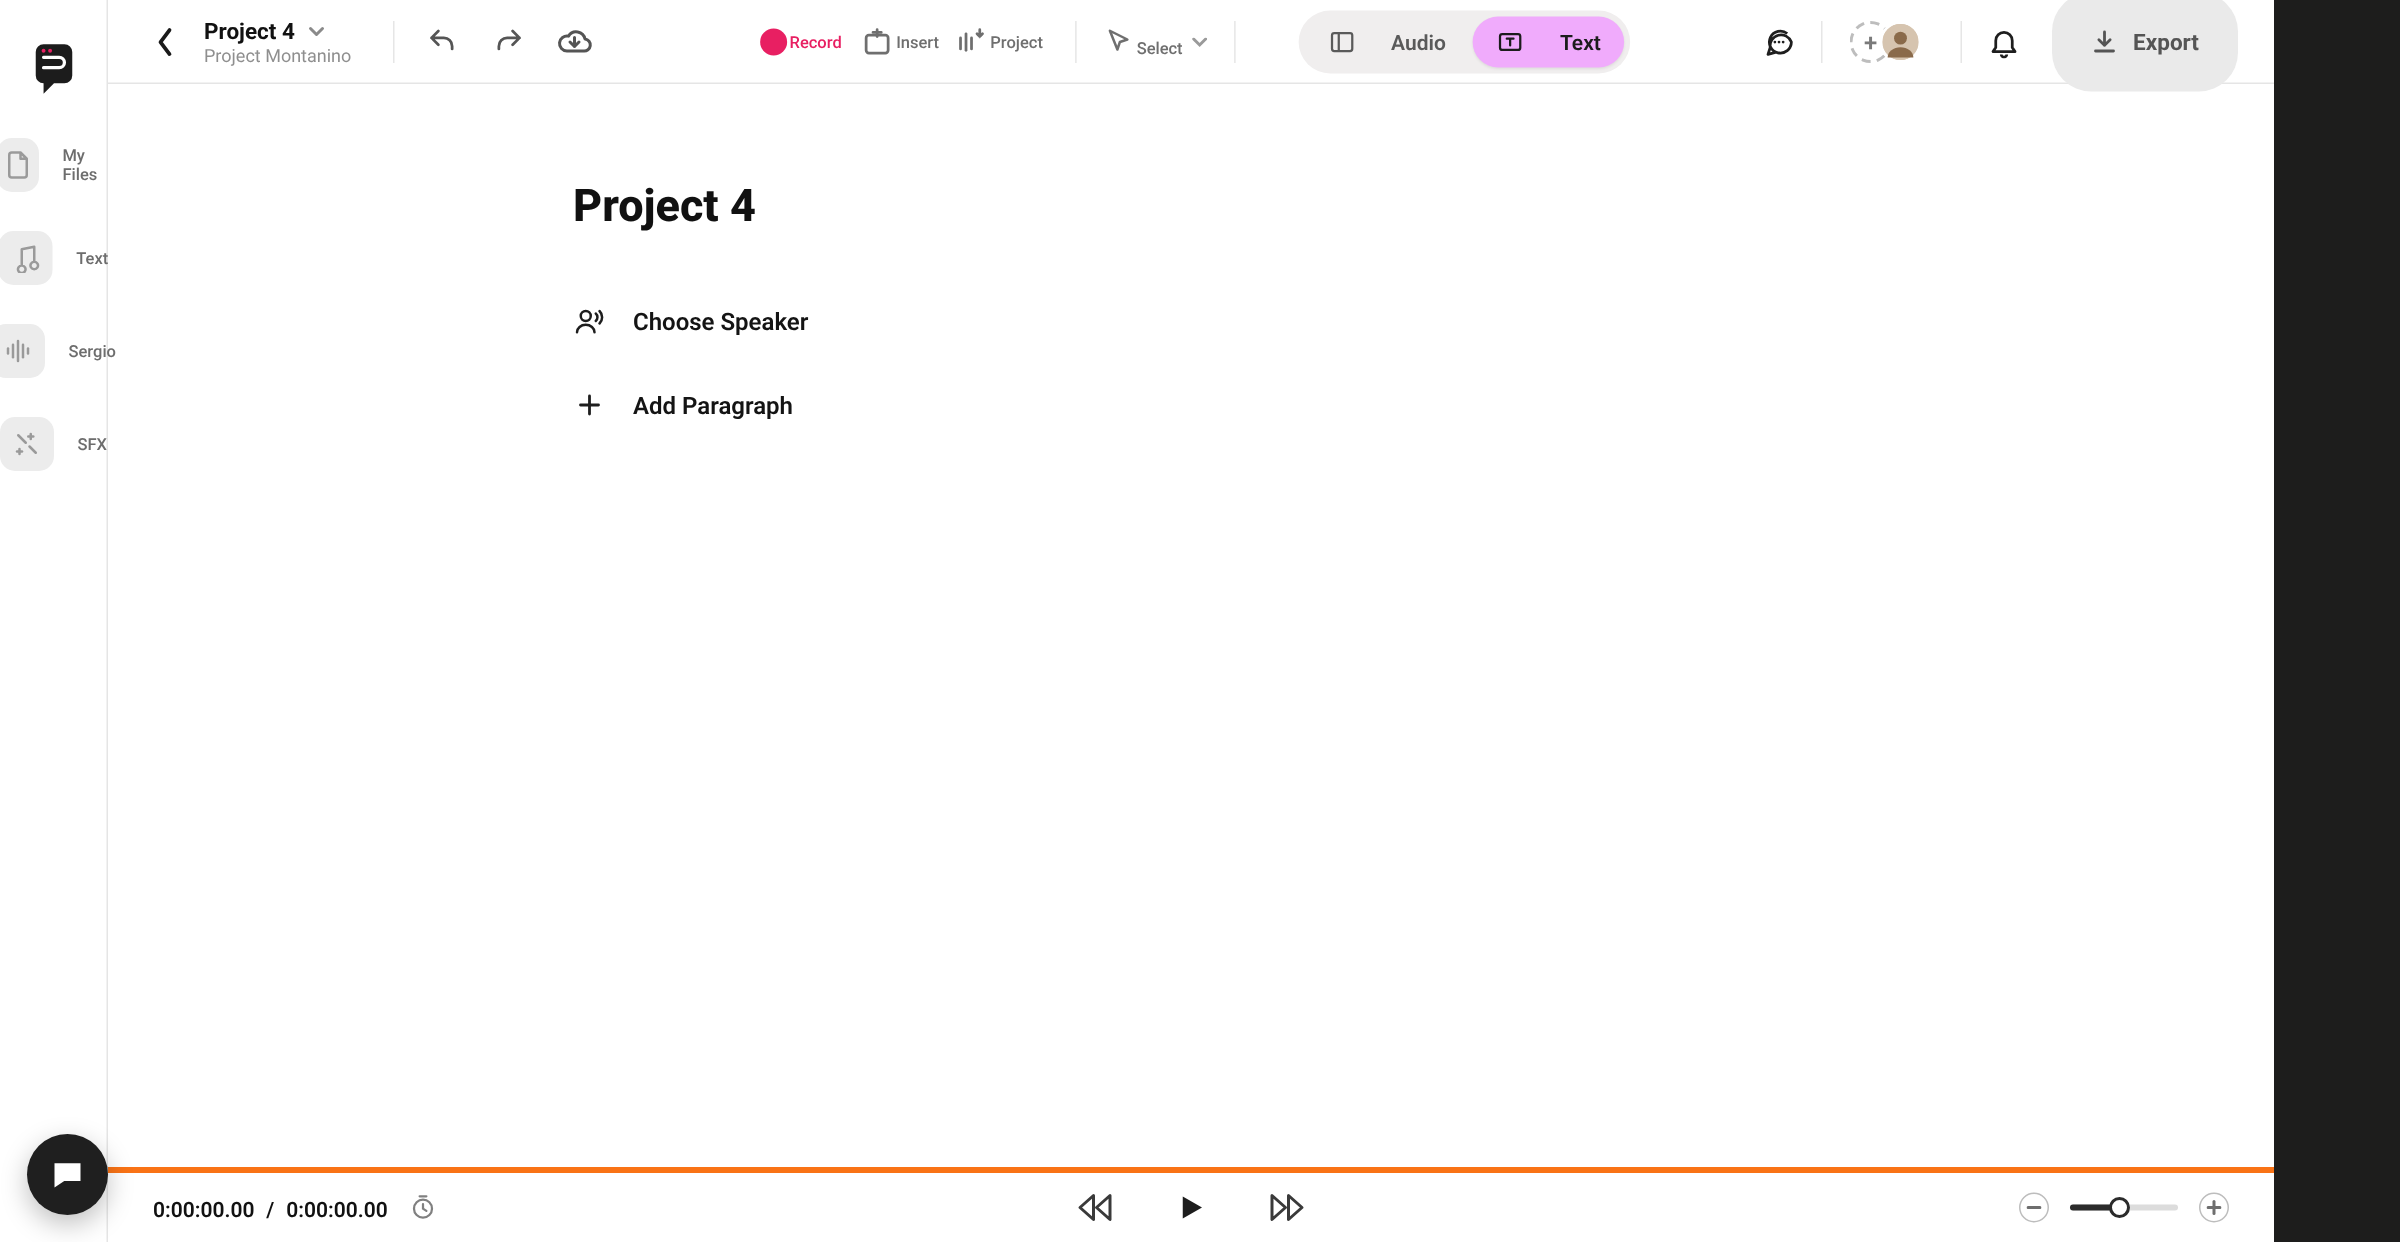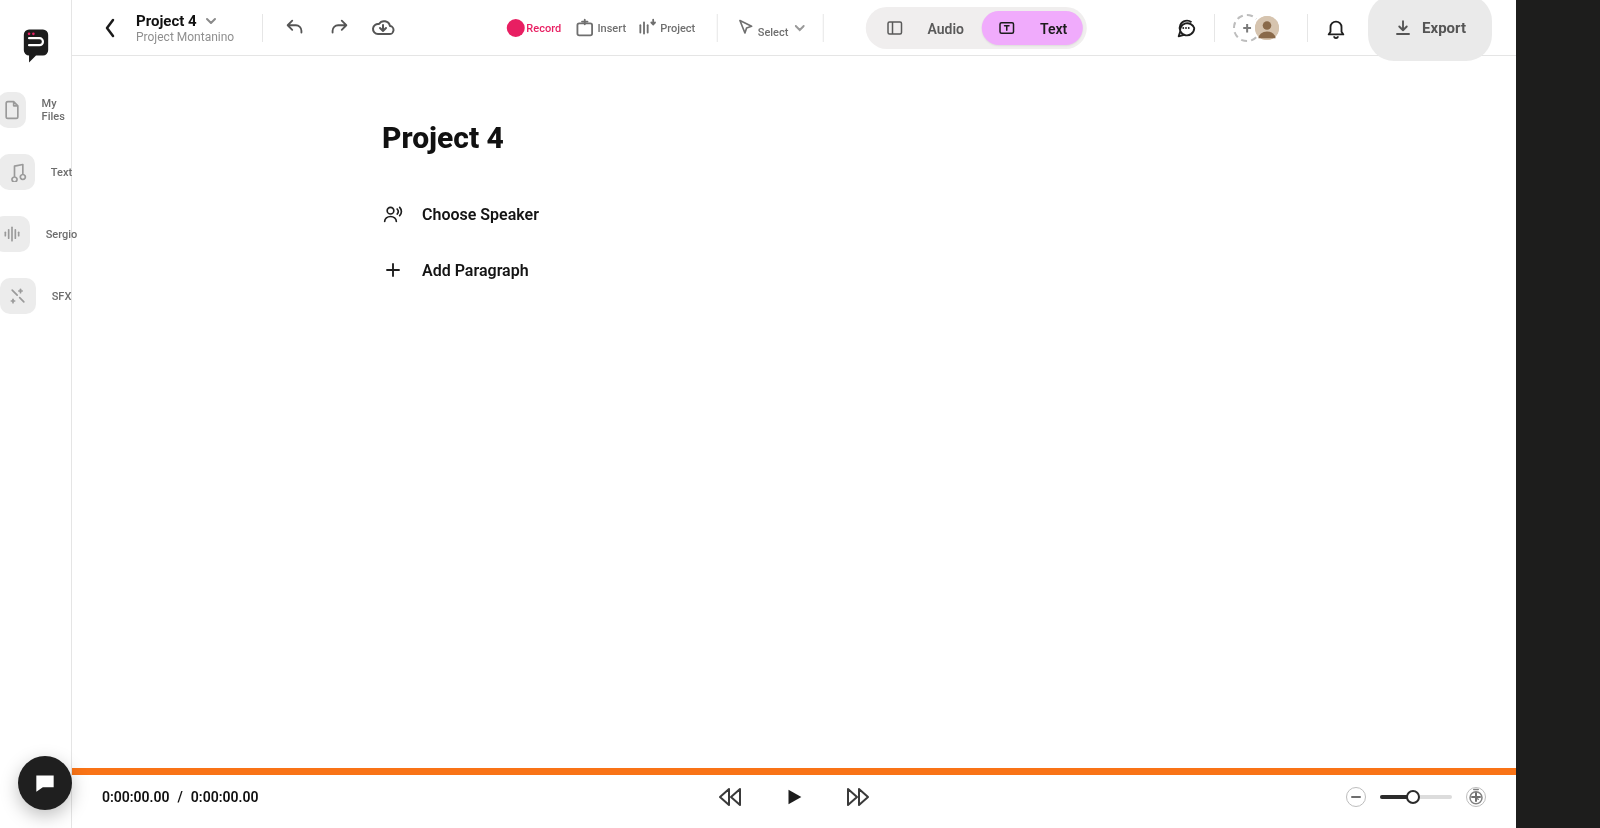"0:00:00.00 / 0:00:00.00" .transport { border-top: 7px solid #f97316 -> 4px solid #f97316; bottom: 10px -> 0; justify-content: space-between -> none }
